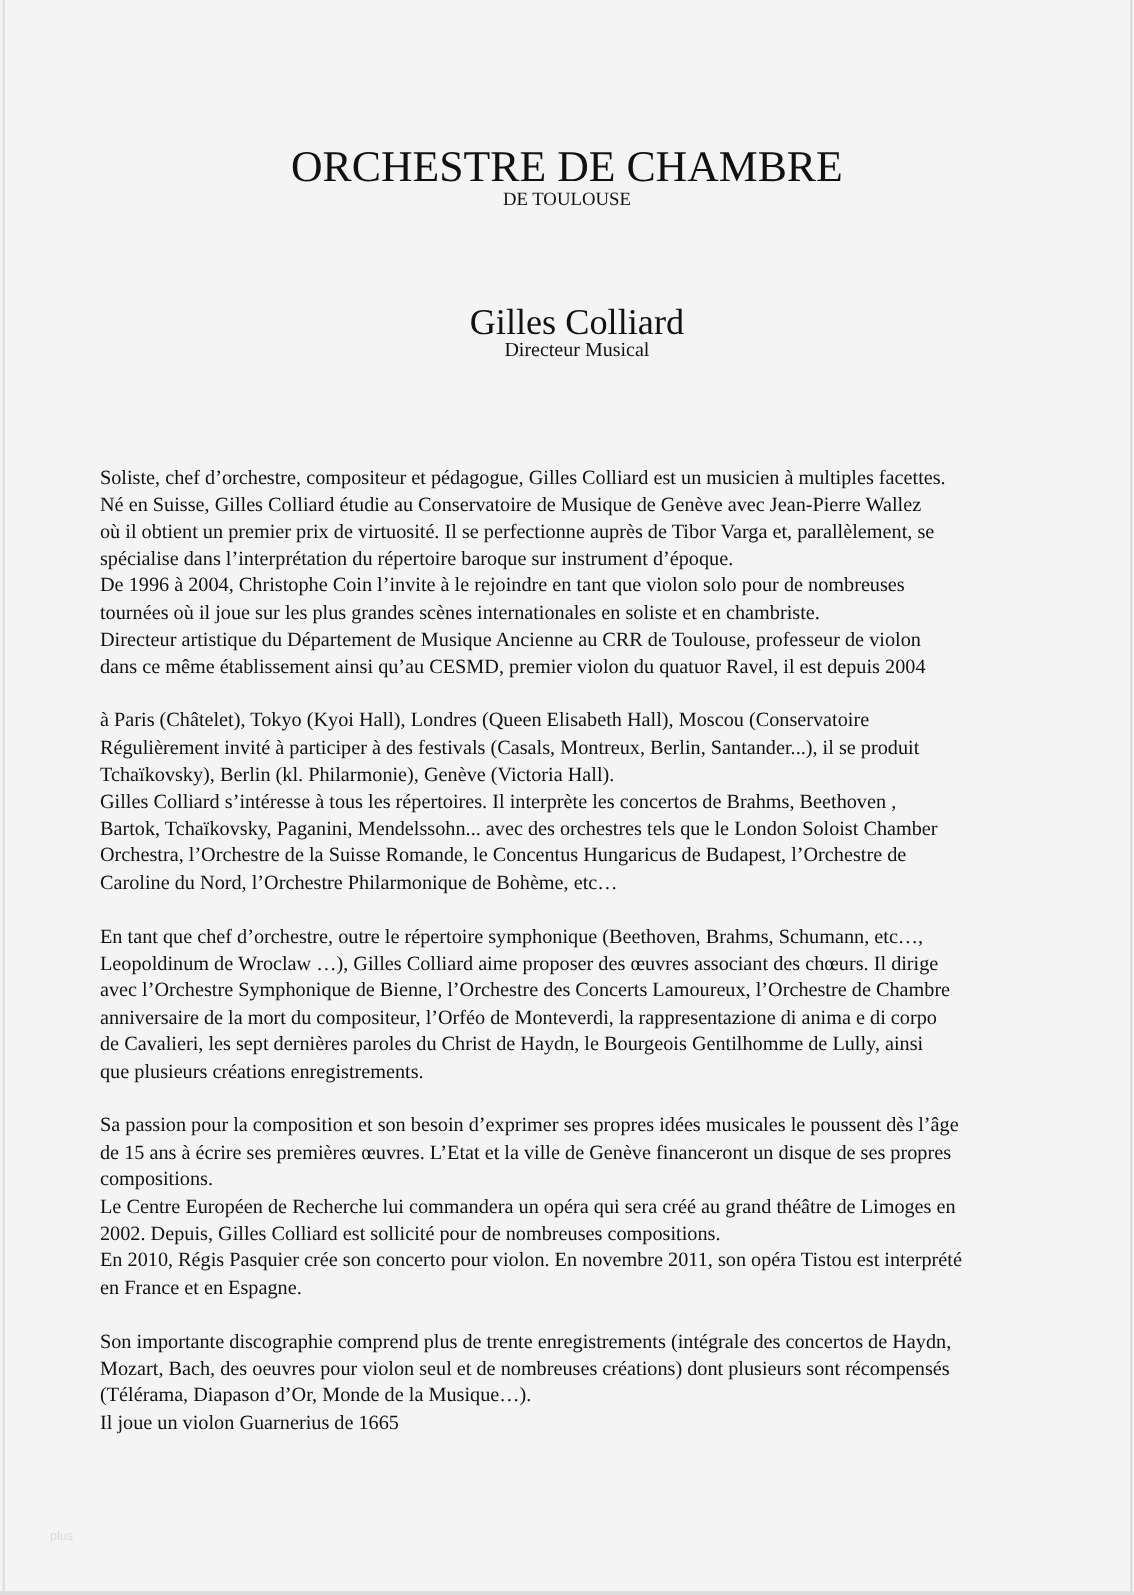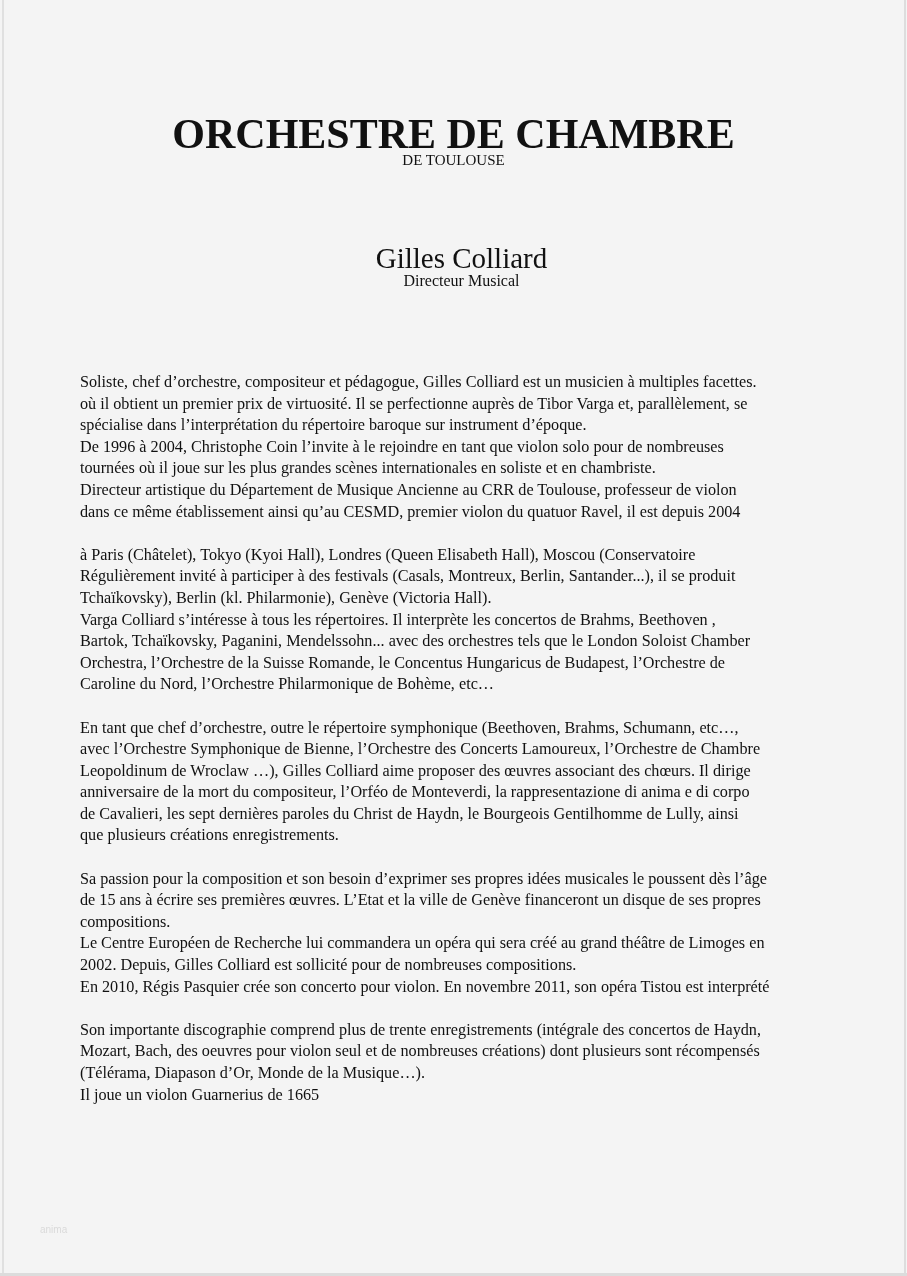"ORCHESTRE DE CHAMBRE" .org-title { font-size: 42px -> 35px; font-weight: bold -> normal }
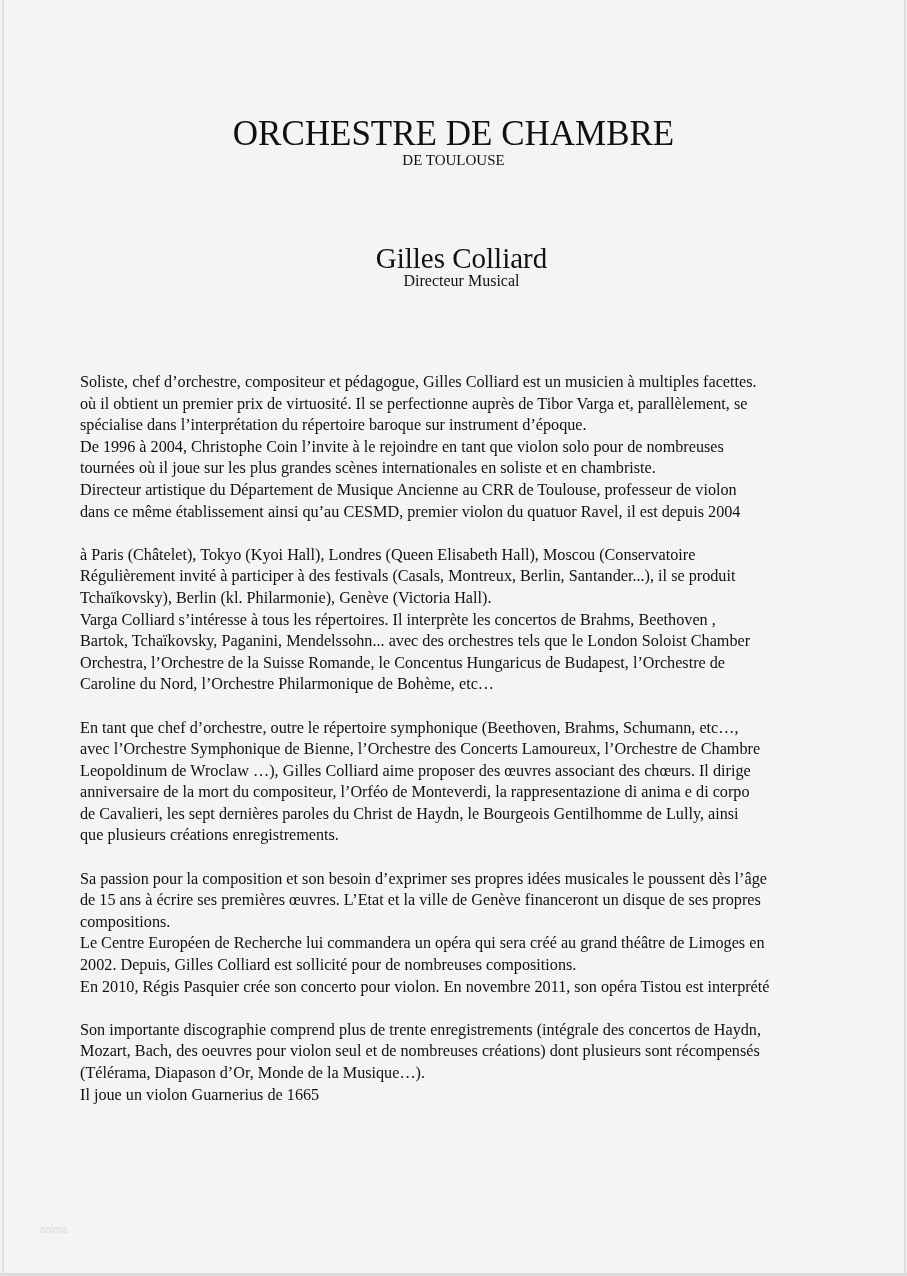"Né en Suisse, Gilles Colliard" span.line { html: none -> <span>Né en Suisse, Gilles Colliard étudie au Conservatoire de Musique de Genève avec Jean-Pierre Wallez</span> }
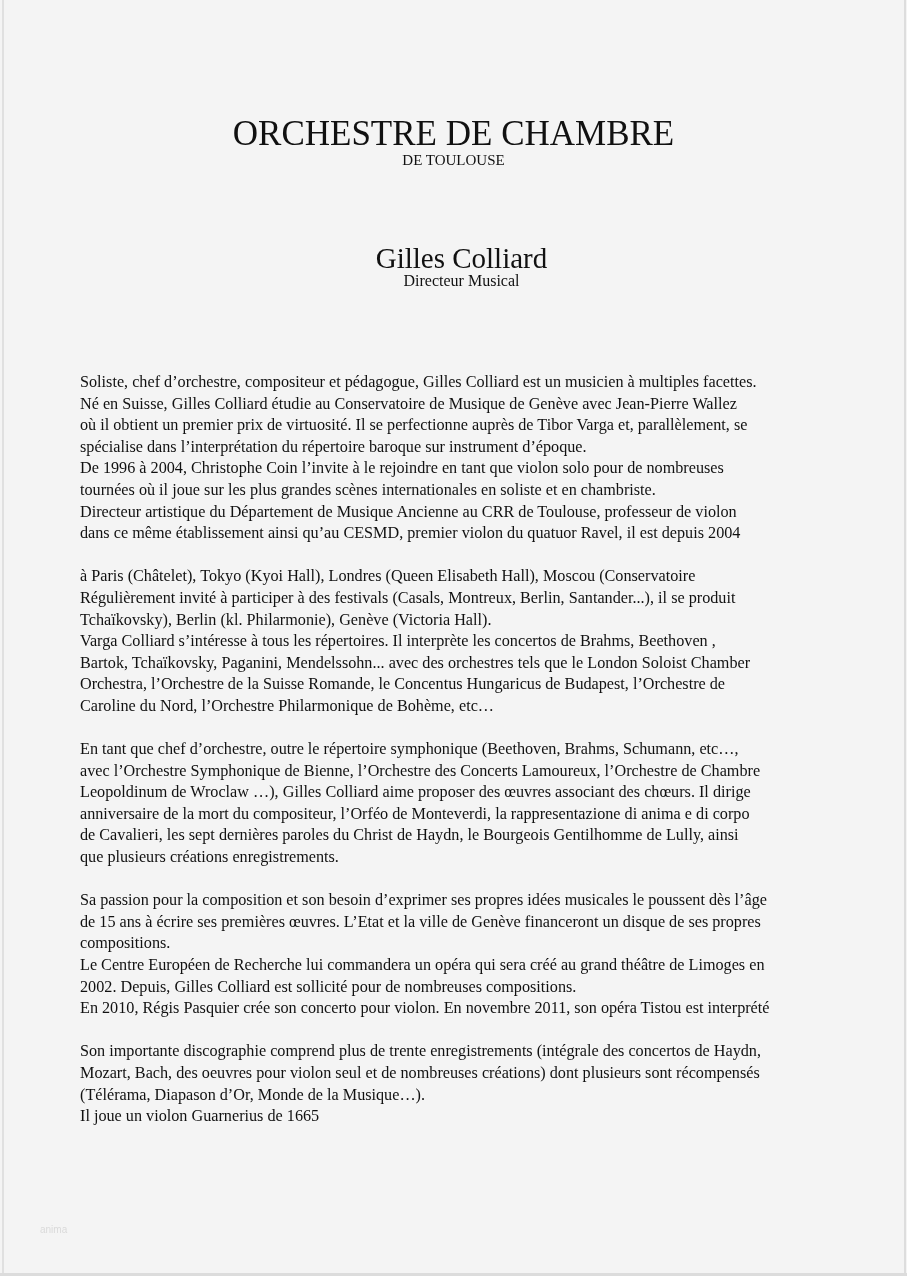"Varga Colliard s’intéresse à tous" span.line { text: Varga -> Gilles }
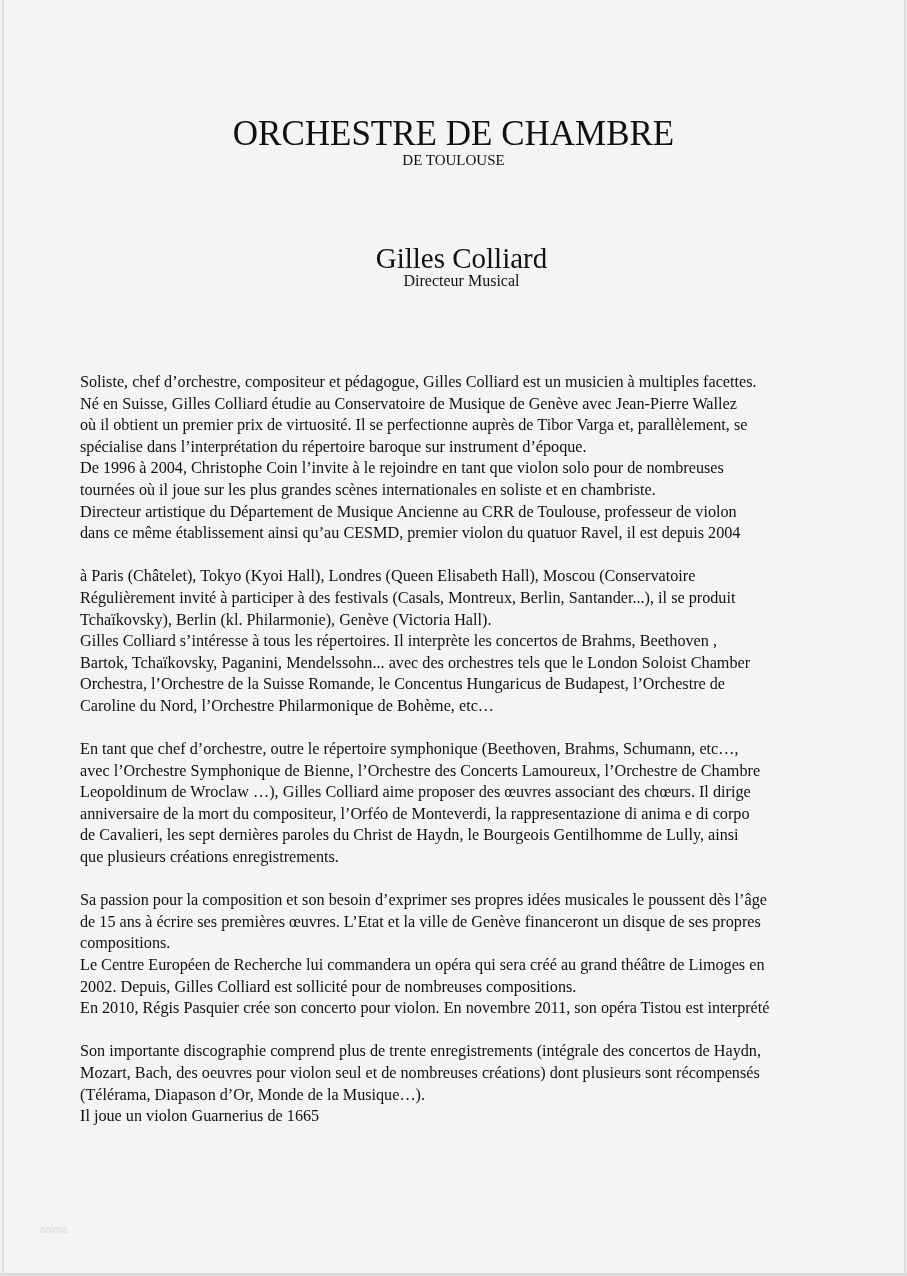"avec l’Orchestre Symphonique de Bienne," span.line { order: before "Leopoldinum de Wroclaw …), Gilles" -> after "Leopoldinum de Wroclaw …), Gilles" }
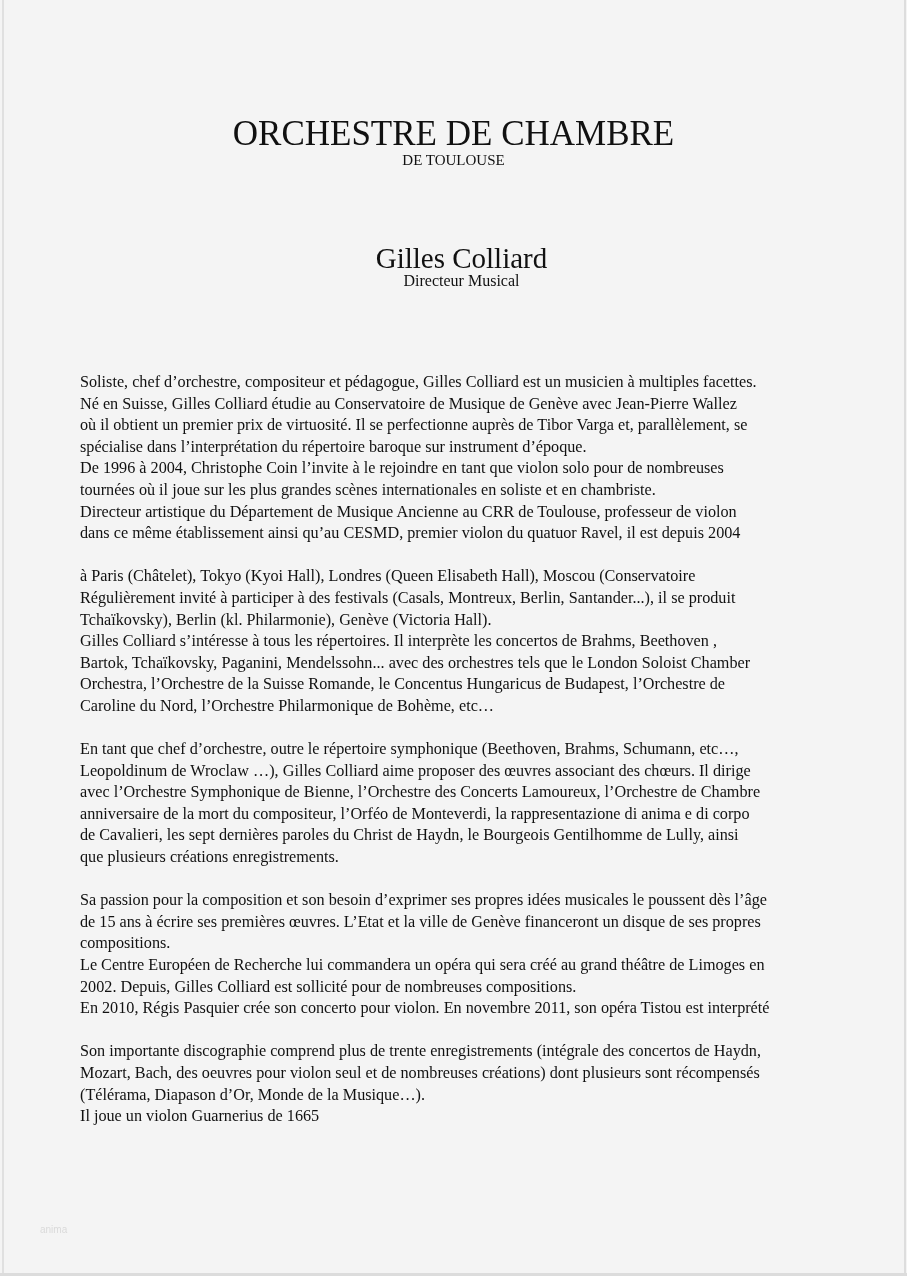"en France et en Espagne." span.line { html: none -> <span>en France et en Espagne.</span> }
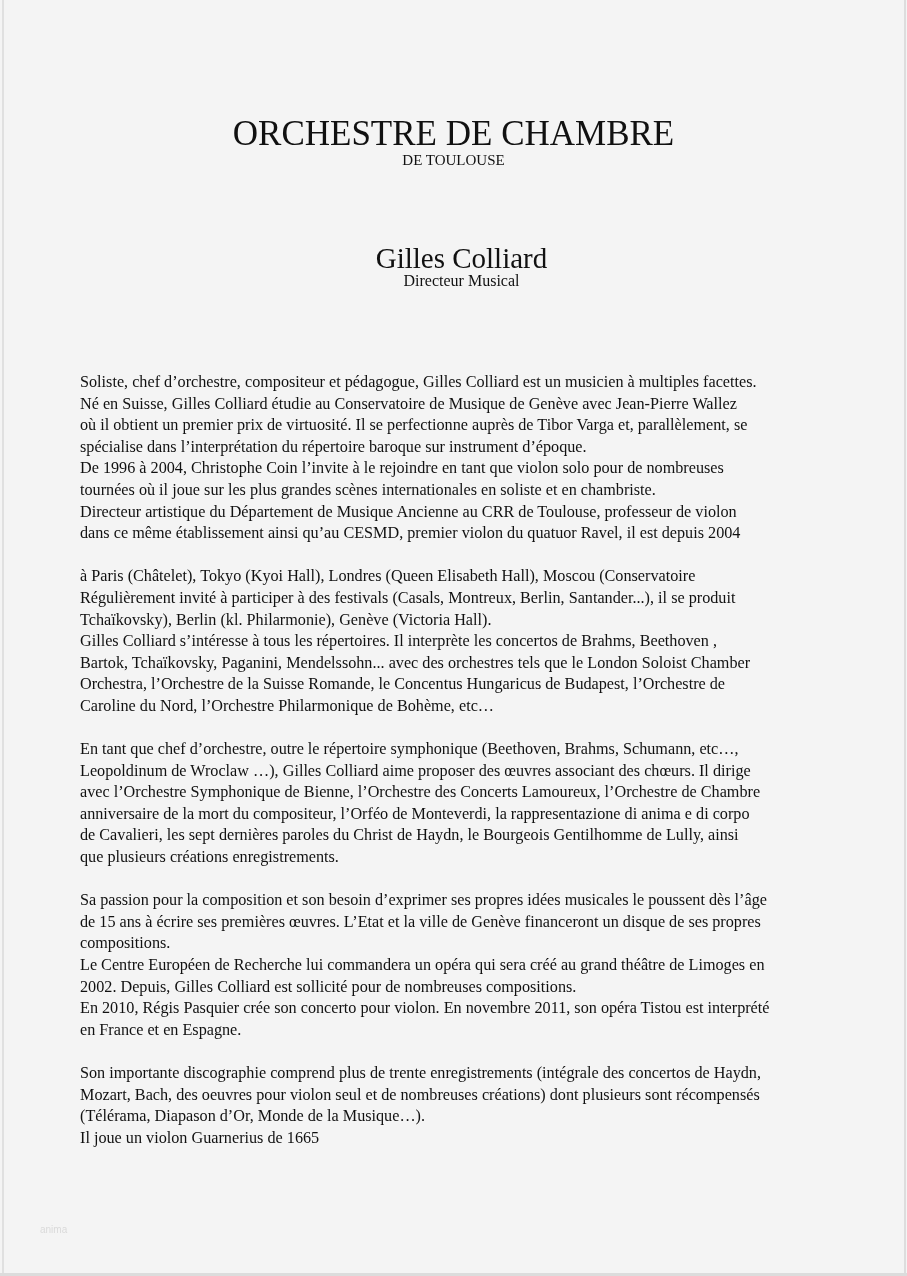"anima" div.watermark { text: anima -> plus }
